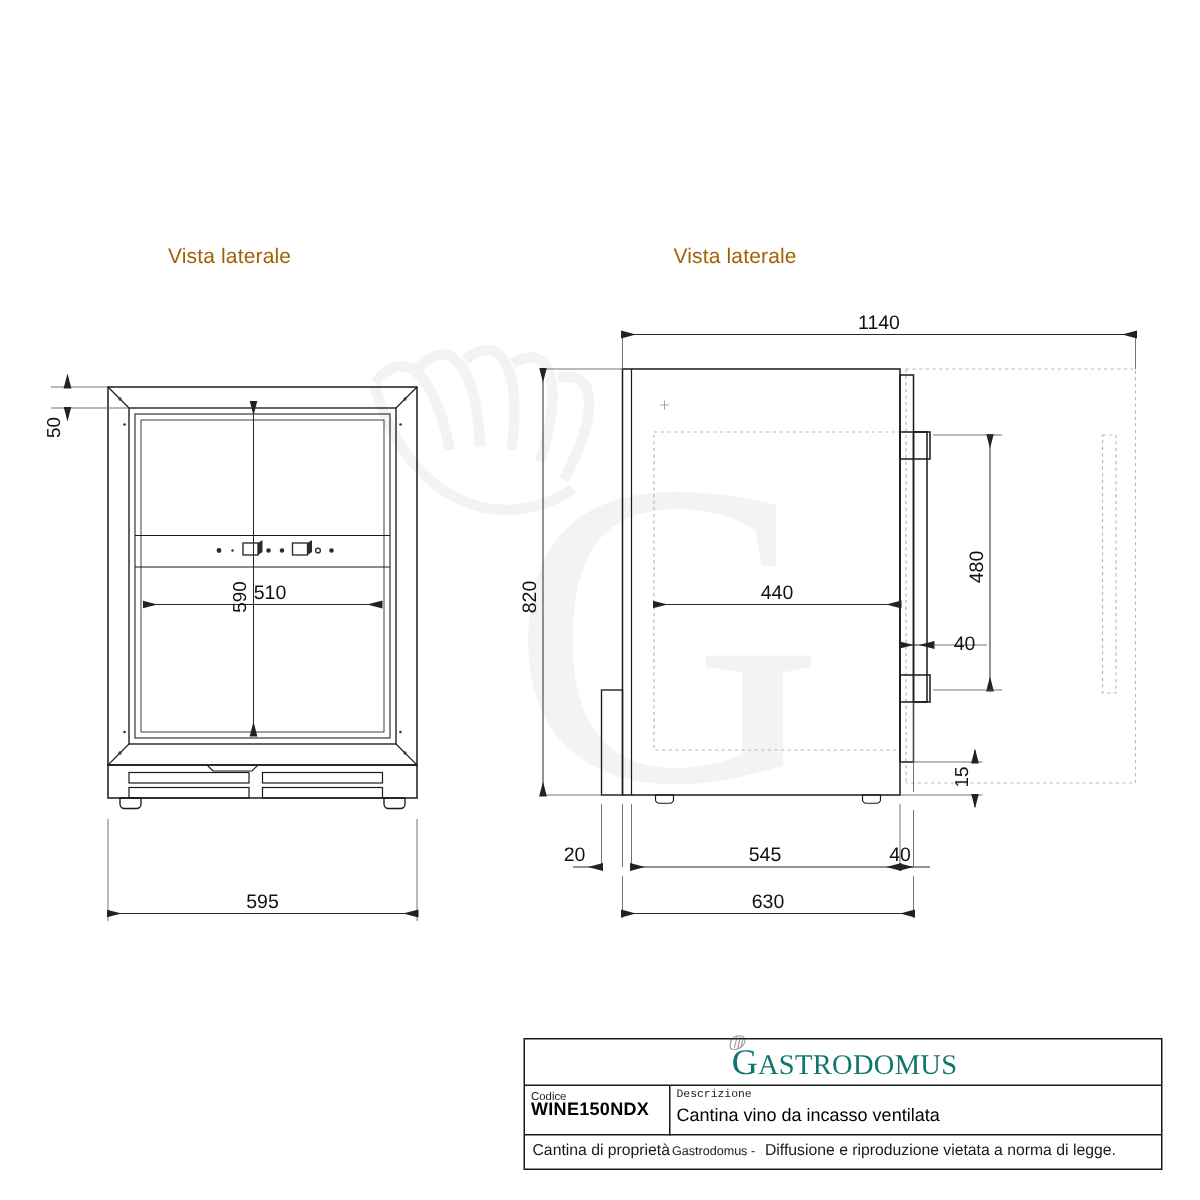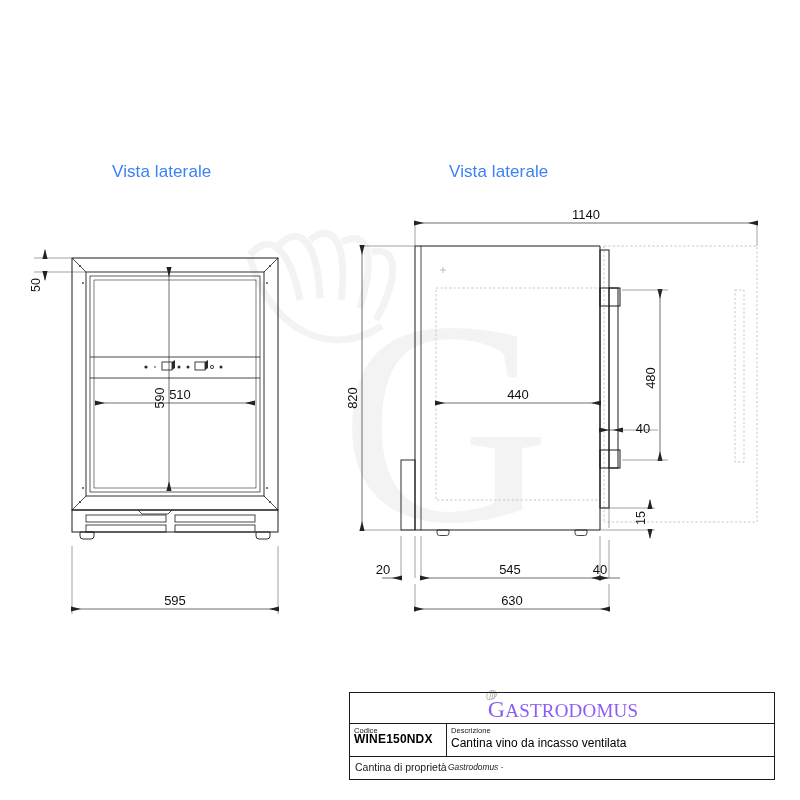"Vista laterale" .view-title { color: #3b82f6 -> #a16207; font-size: 17px -> 14px }
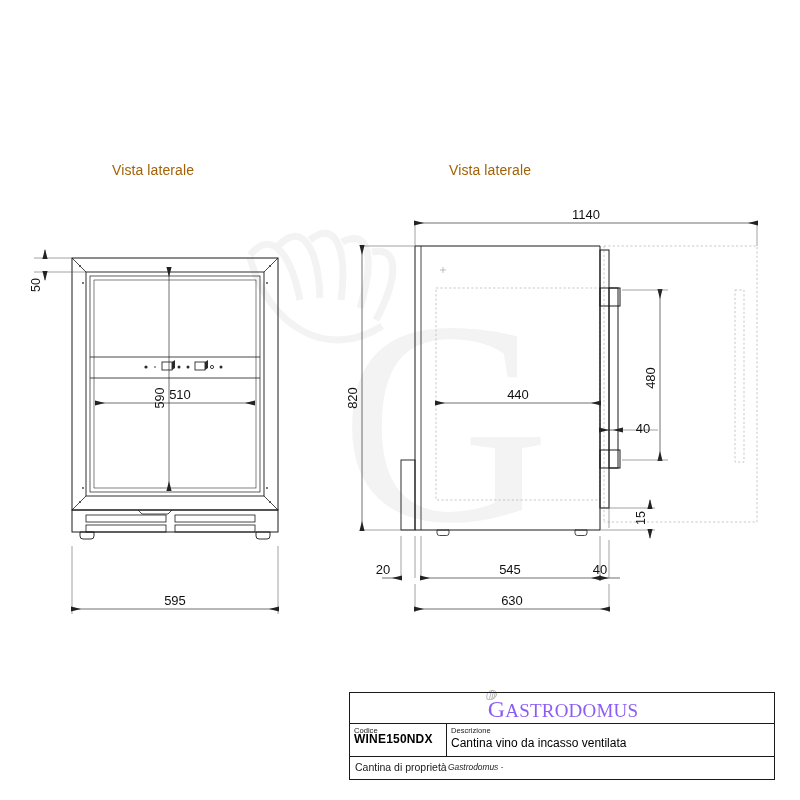"GASTRODOMUS" #logo-text { color: #8b5cf6 -> #0f766e }
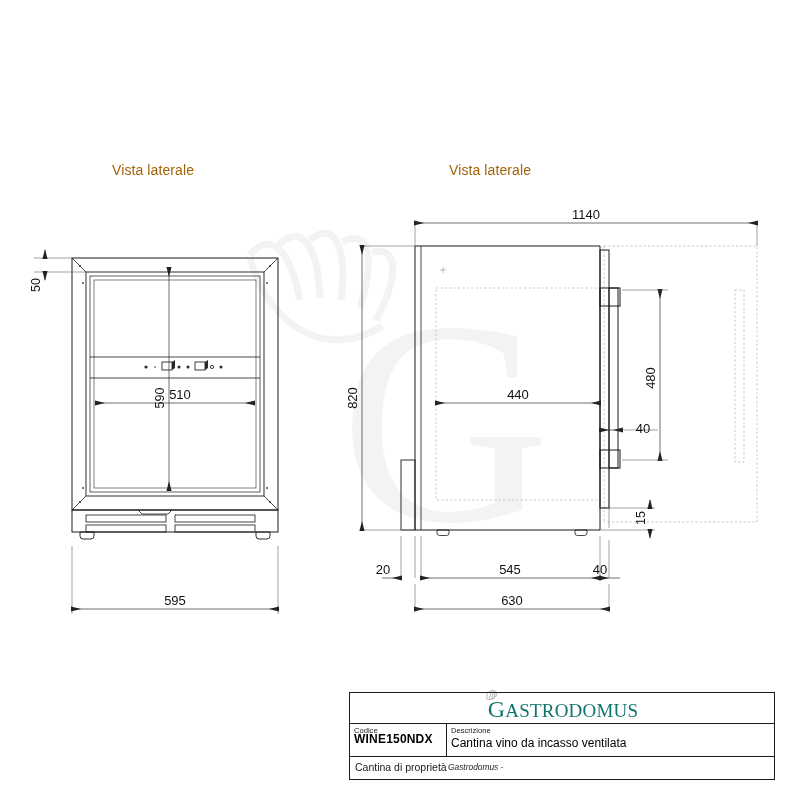"Descrizione" #tb-desc-label { font-family: none -> Liberation Mono, monospace }
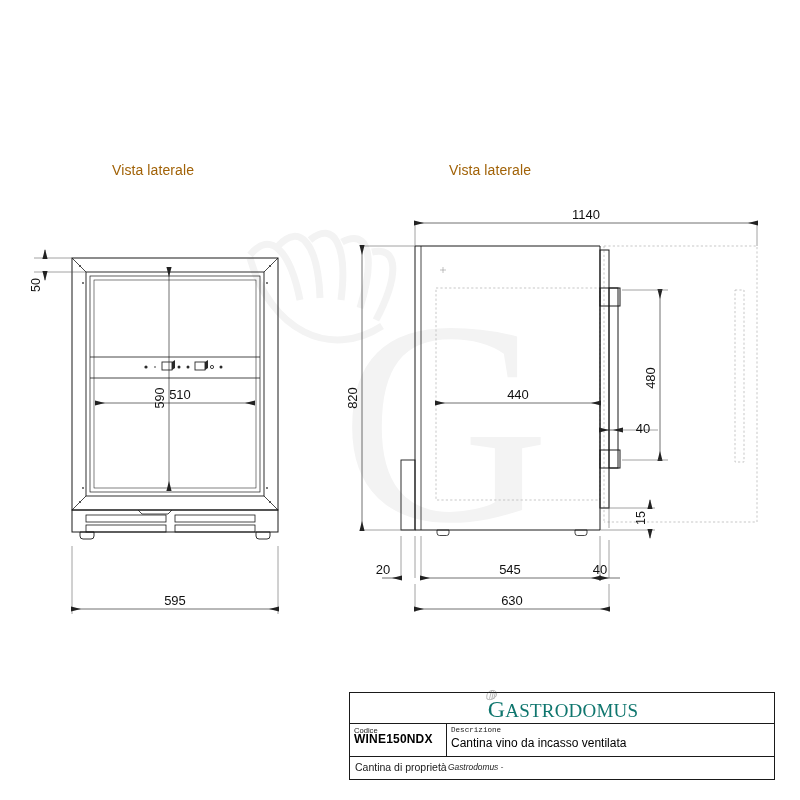"Gastrodomus -" #tb-foot-b { font-style: italic -> none }
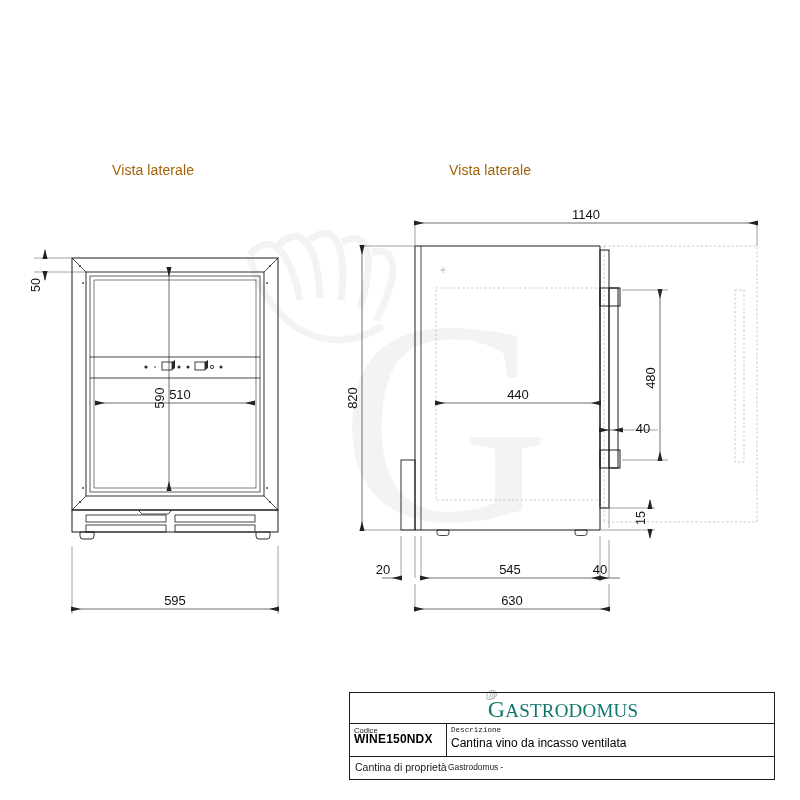"Diffusione e riproduzione vietata a" div { html: none -> <div>Diffusione e riproduzione vietata a norma di legge.</div> }
